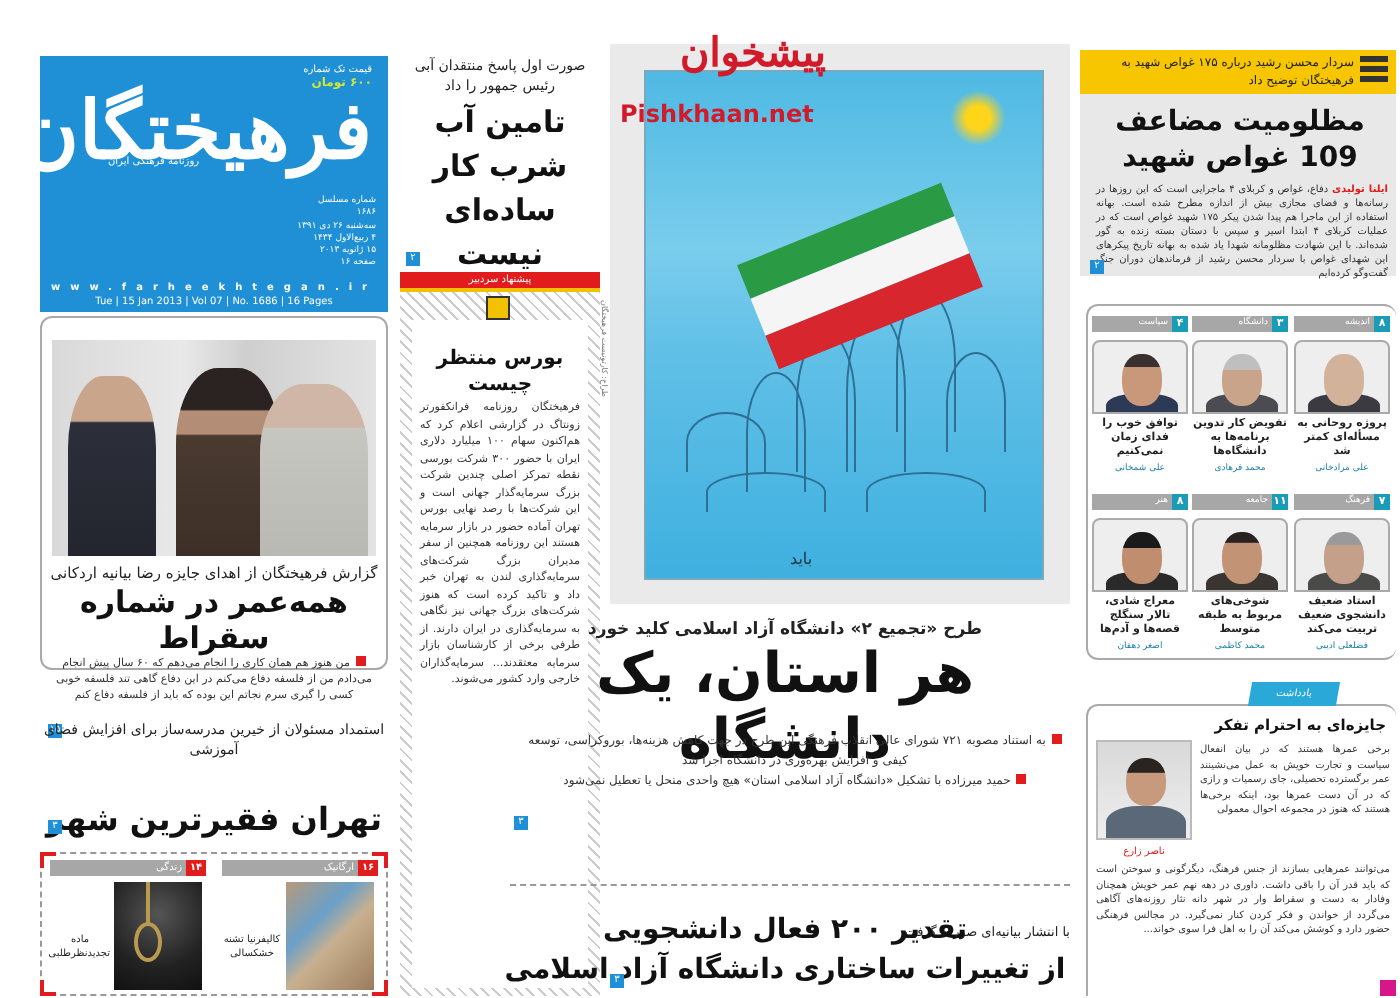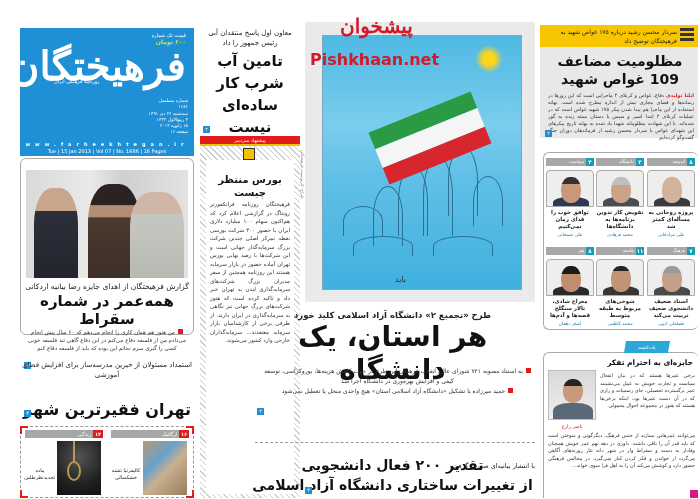"معاون اول پاسخ منتقدان آبی" div.abs { text: معاون -> صورت }
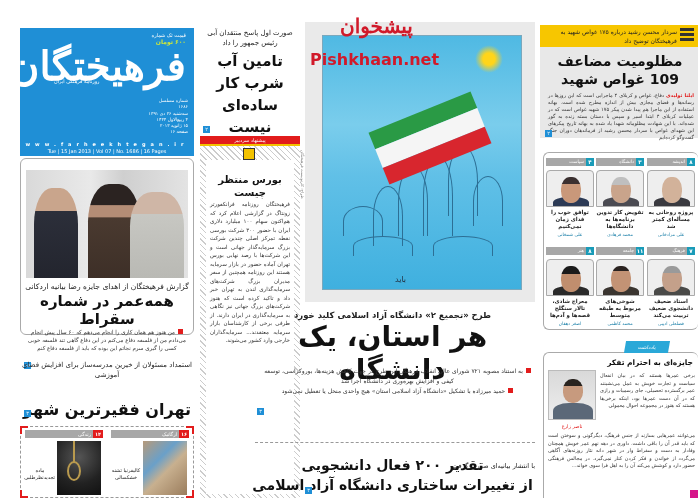"Pishkhaan.net" #watermark-en { font-size: 16px -> 12px }
